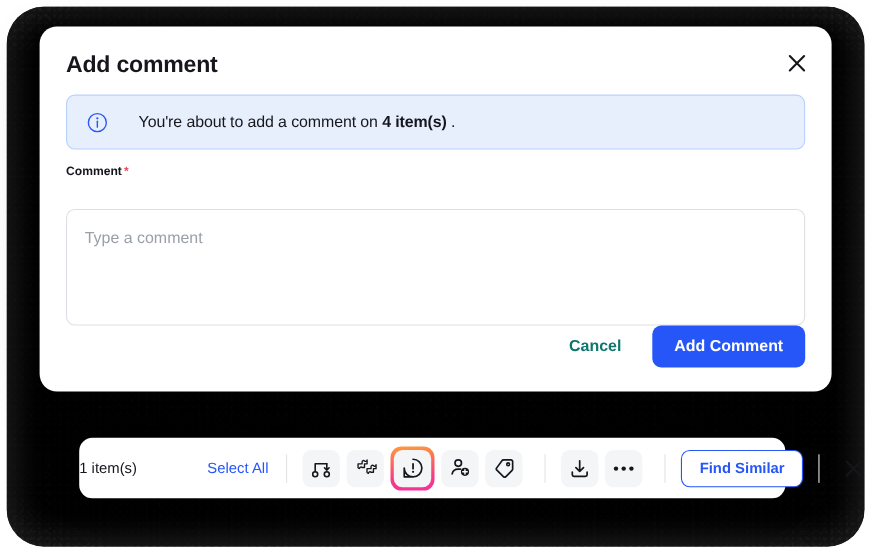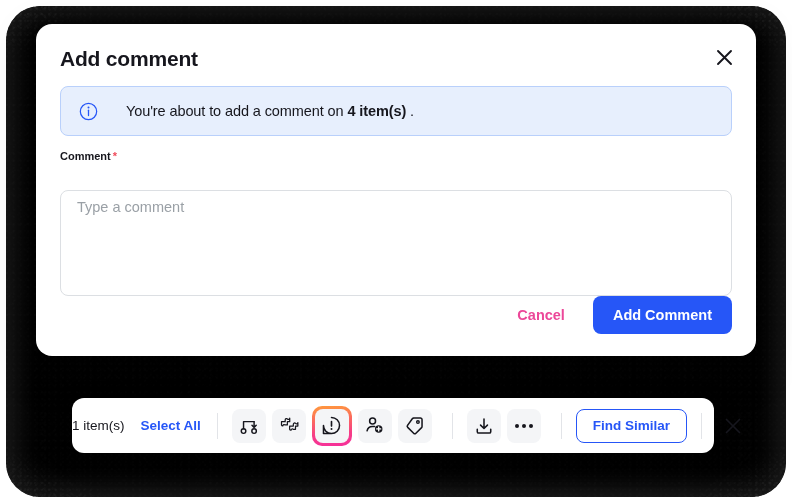"Type a comment" .comment-box { padding: 8px 16px -> 18px 16px }
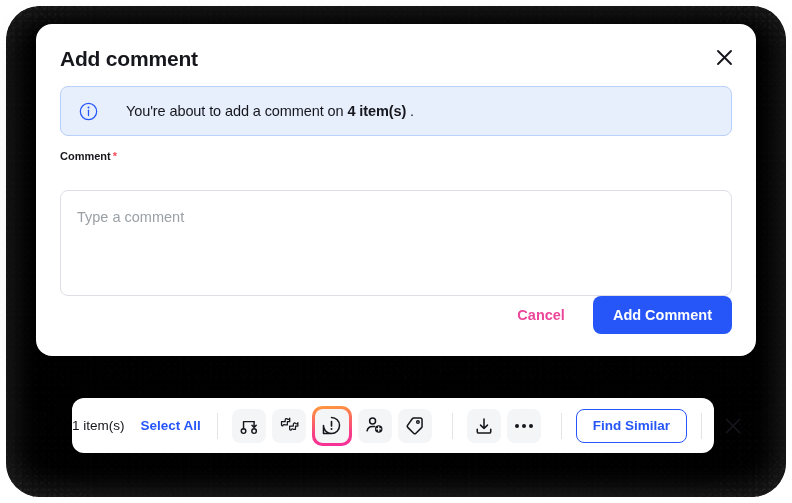"Cancel" .btn-cancel { color: #ec4899 -> #0f766e }
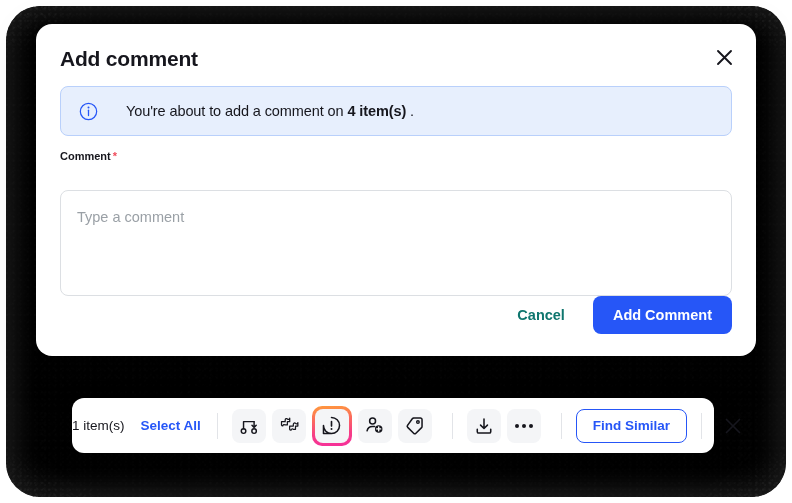"Select All" .select-all { font-weight: 700 -> 400; margin-left: none -> 48px }
